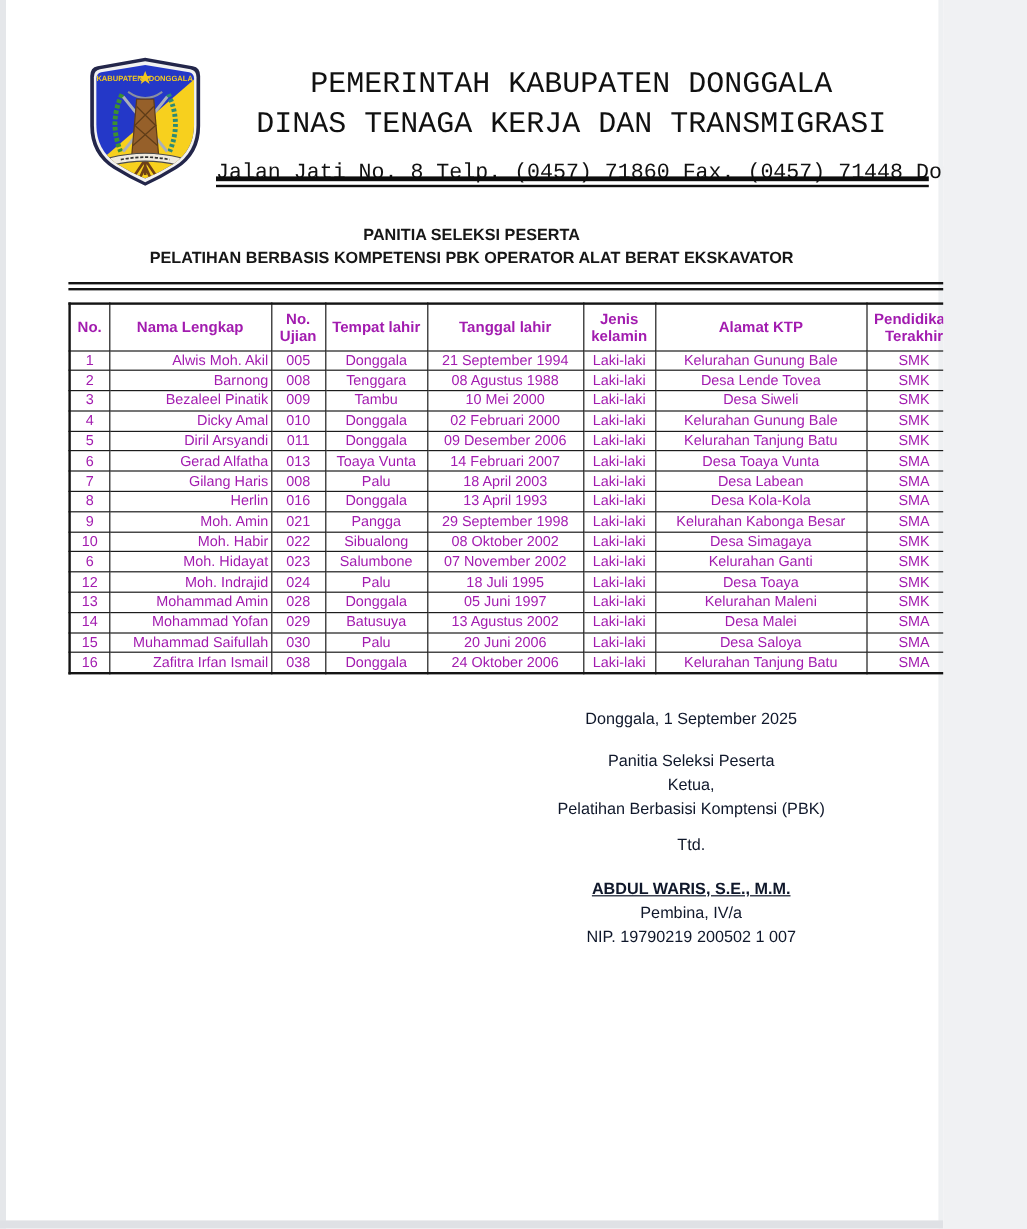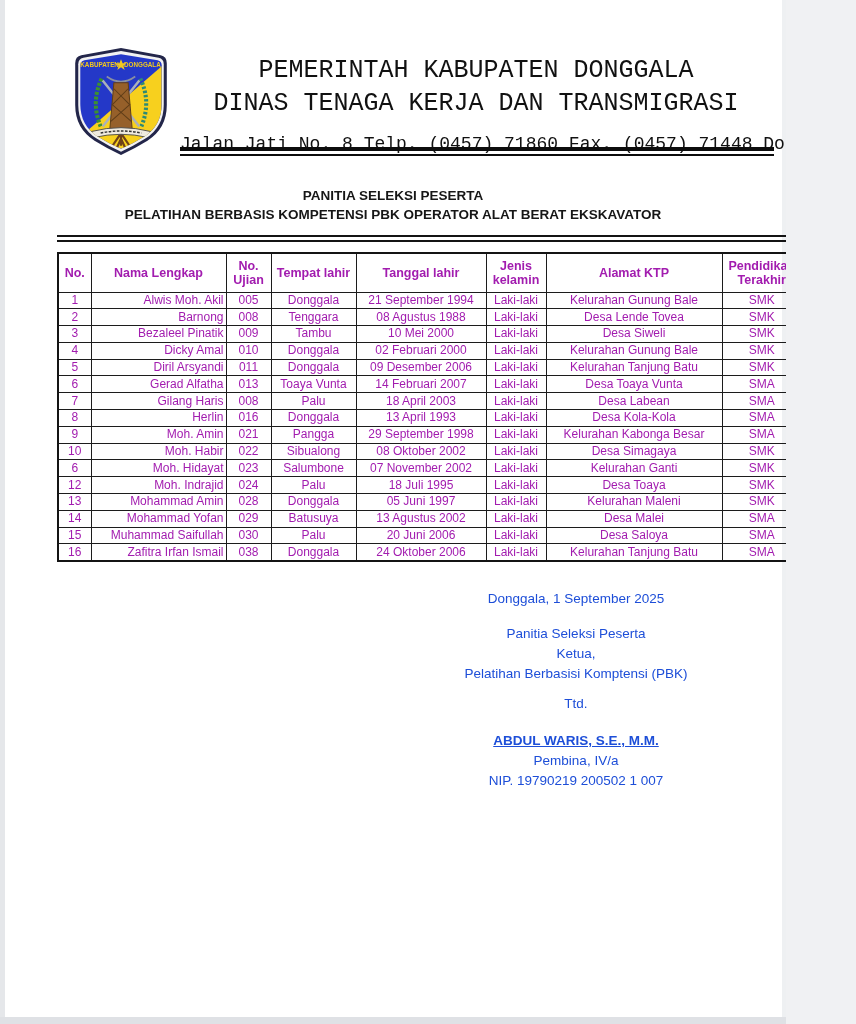"Donggala, 1 September 2025" .sig { color: #1d4ed8 -> #0f172a }
